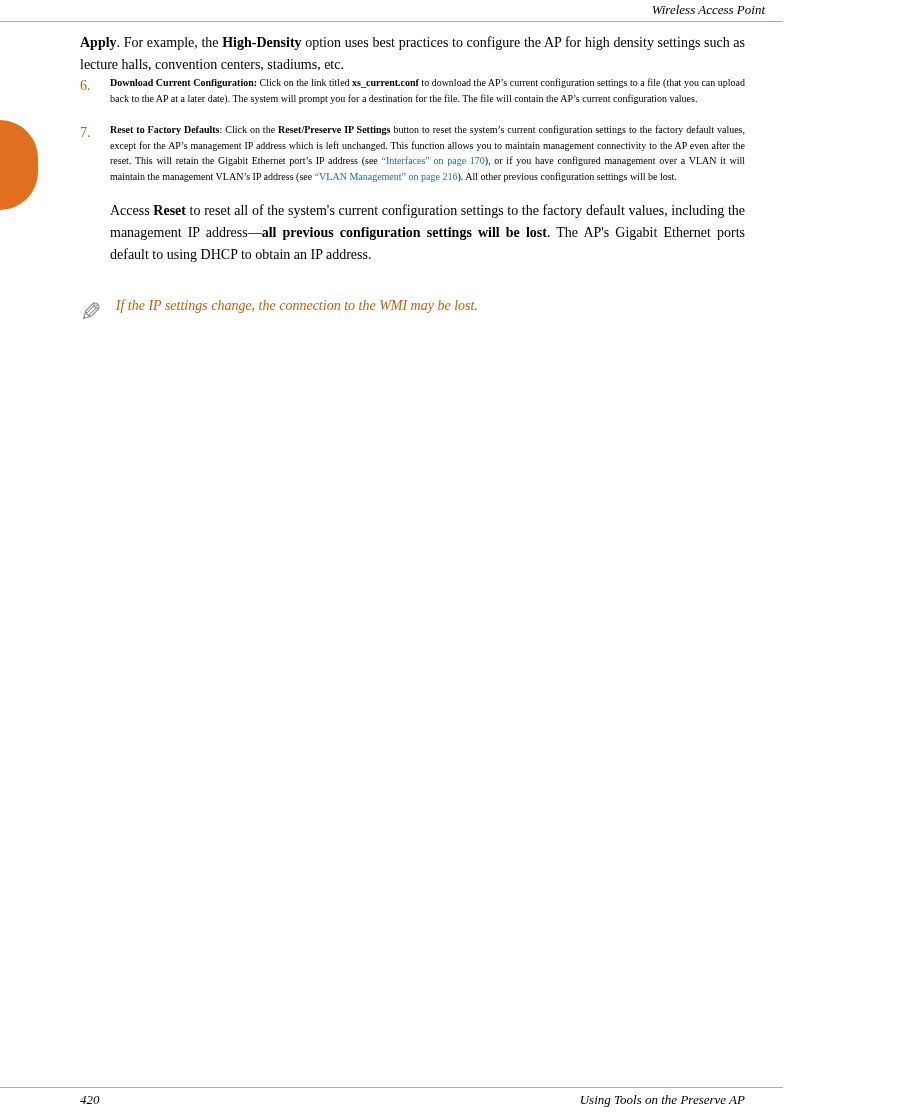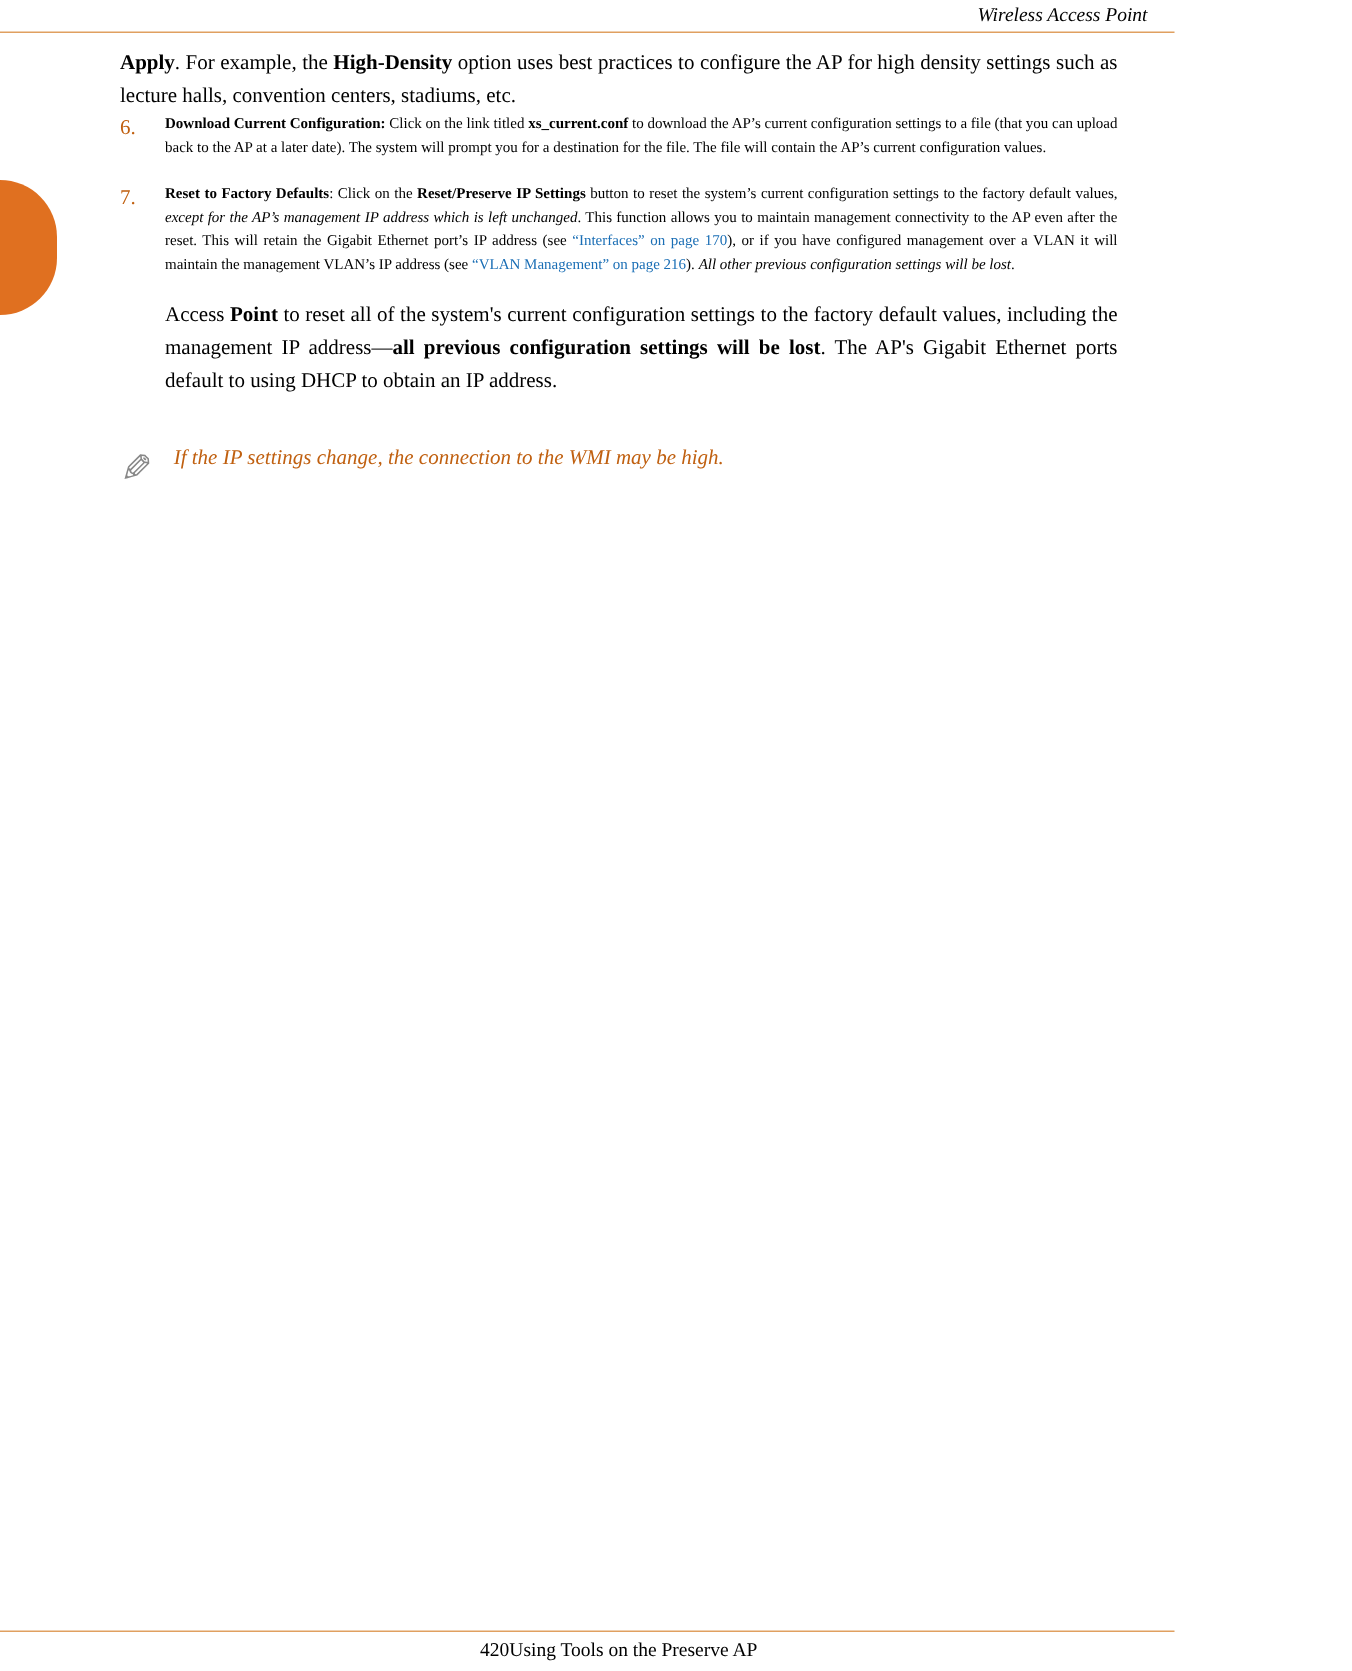"except for the AP’s management" .italic { font-style: italic -> none }
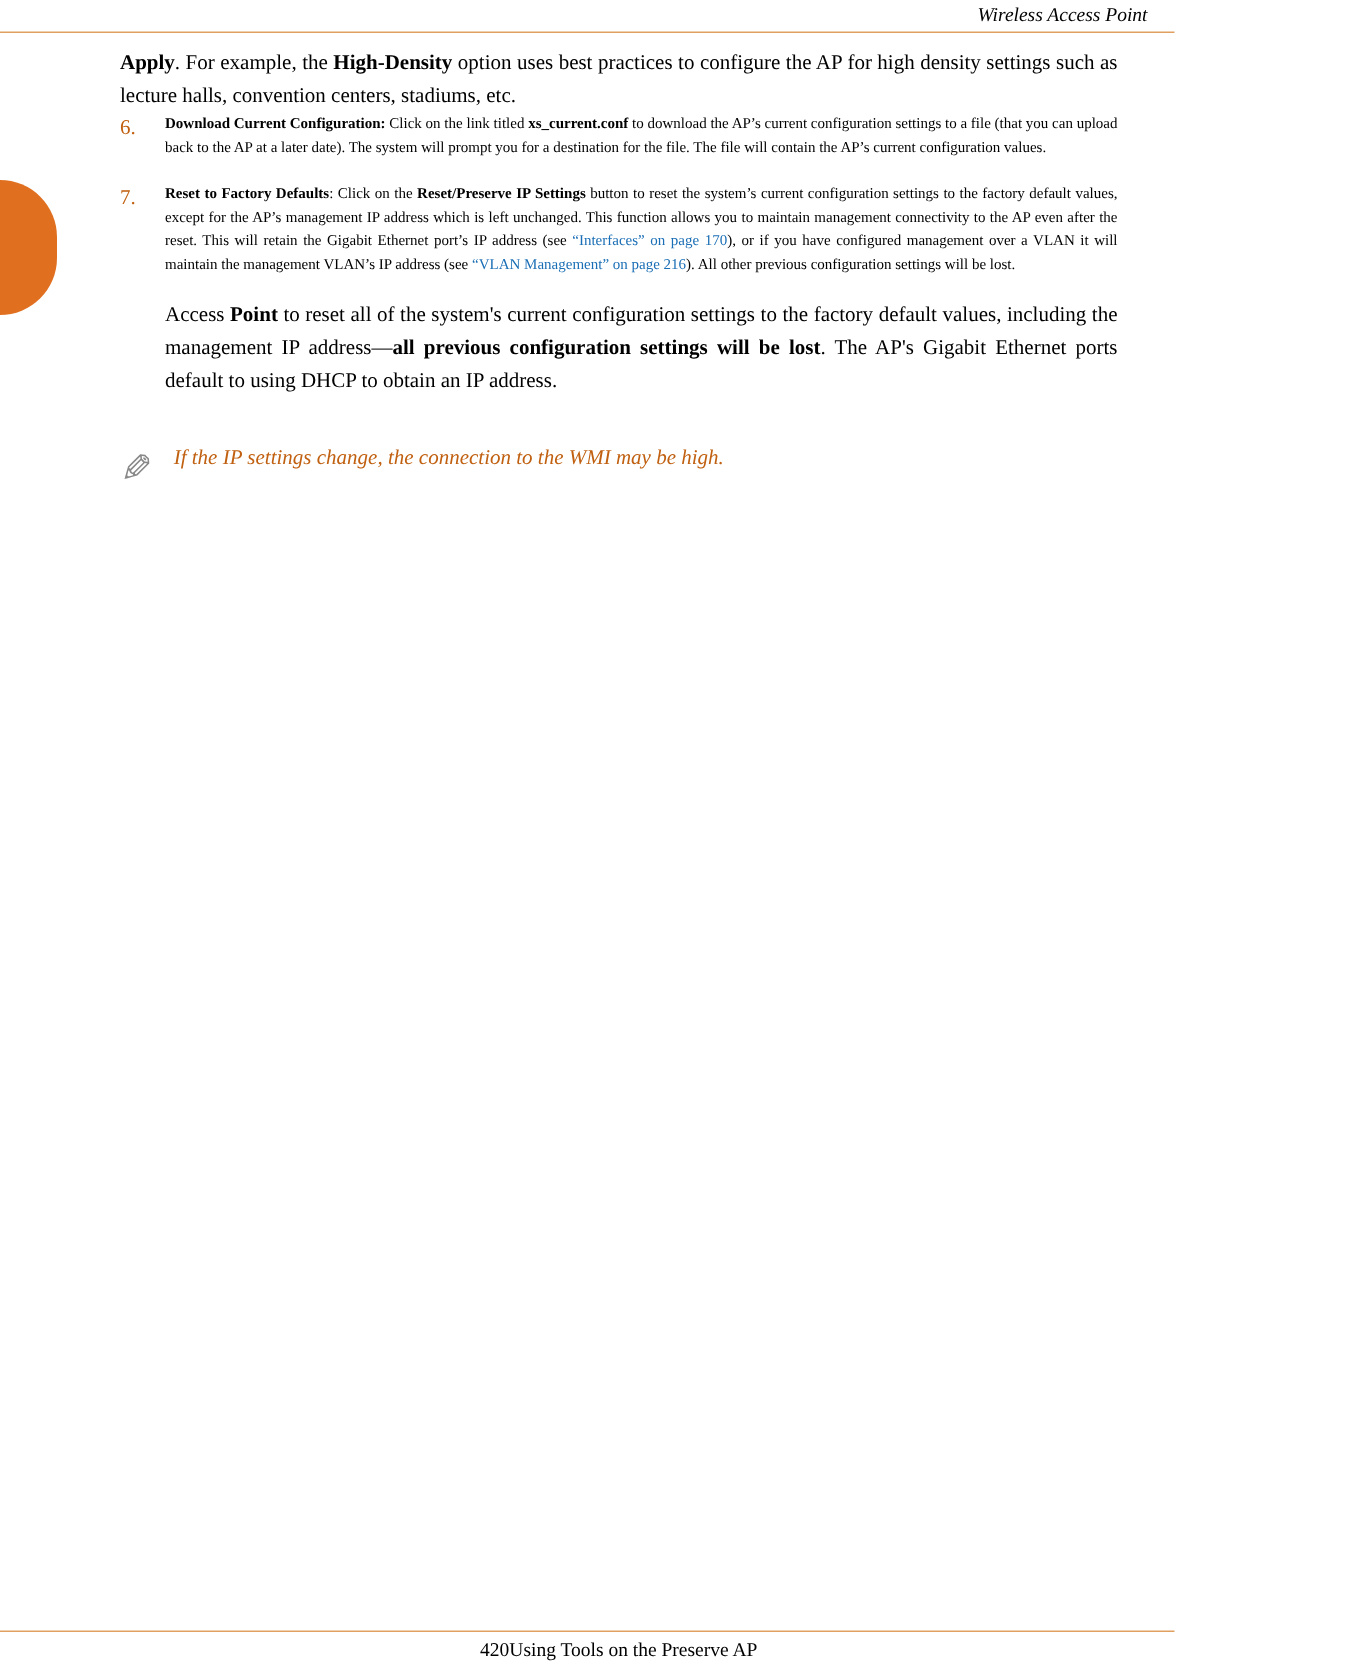"Point" span.bold { text: Point -> Reset }
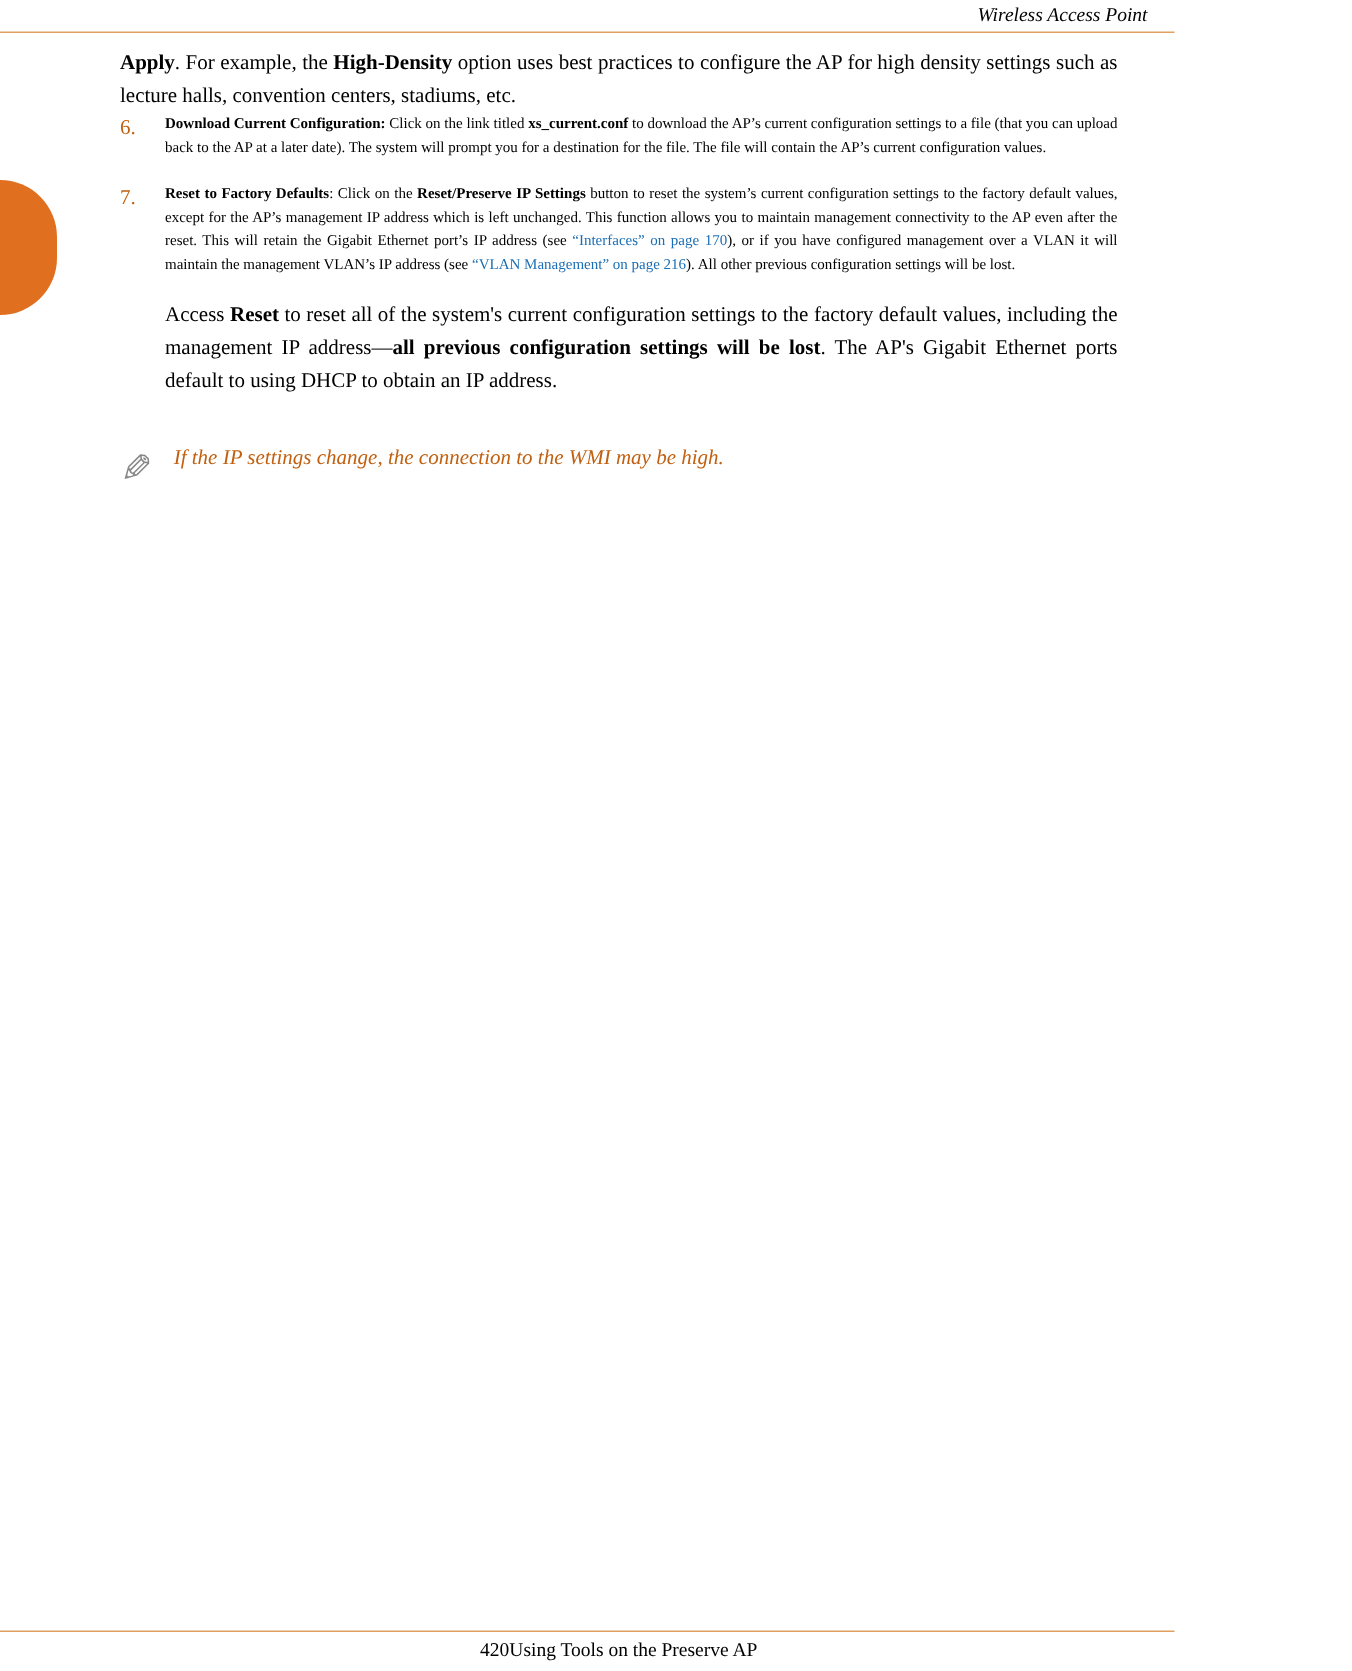"If the IP settings change," span.note-text { text: high -> lost }
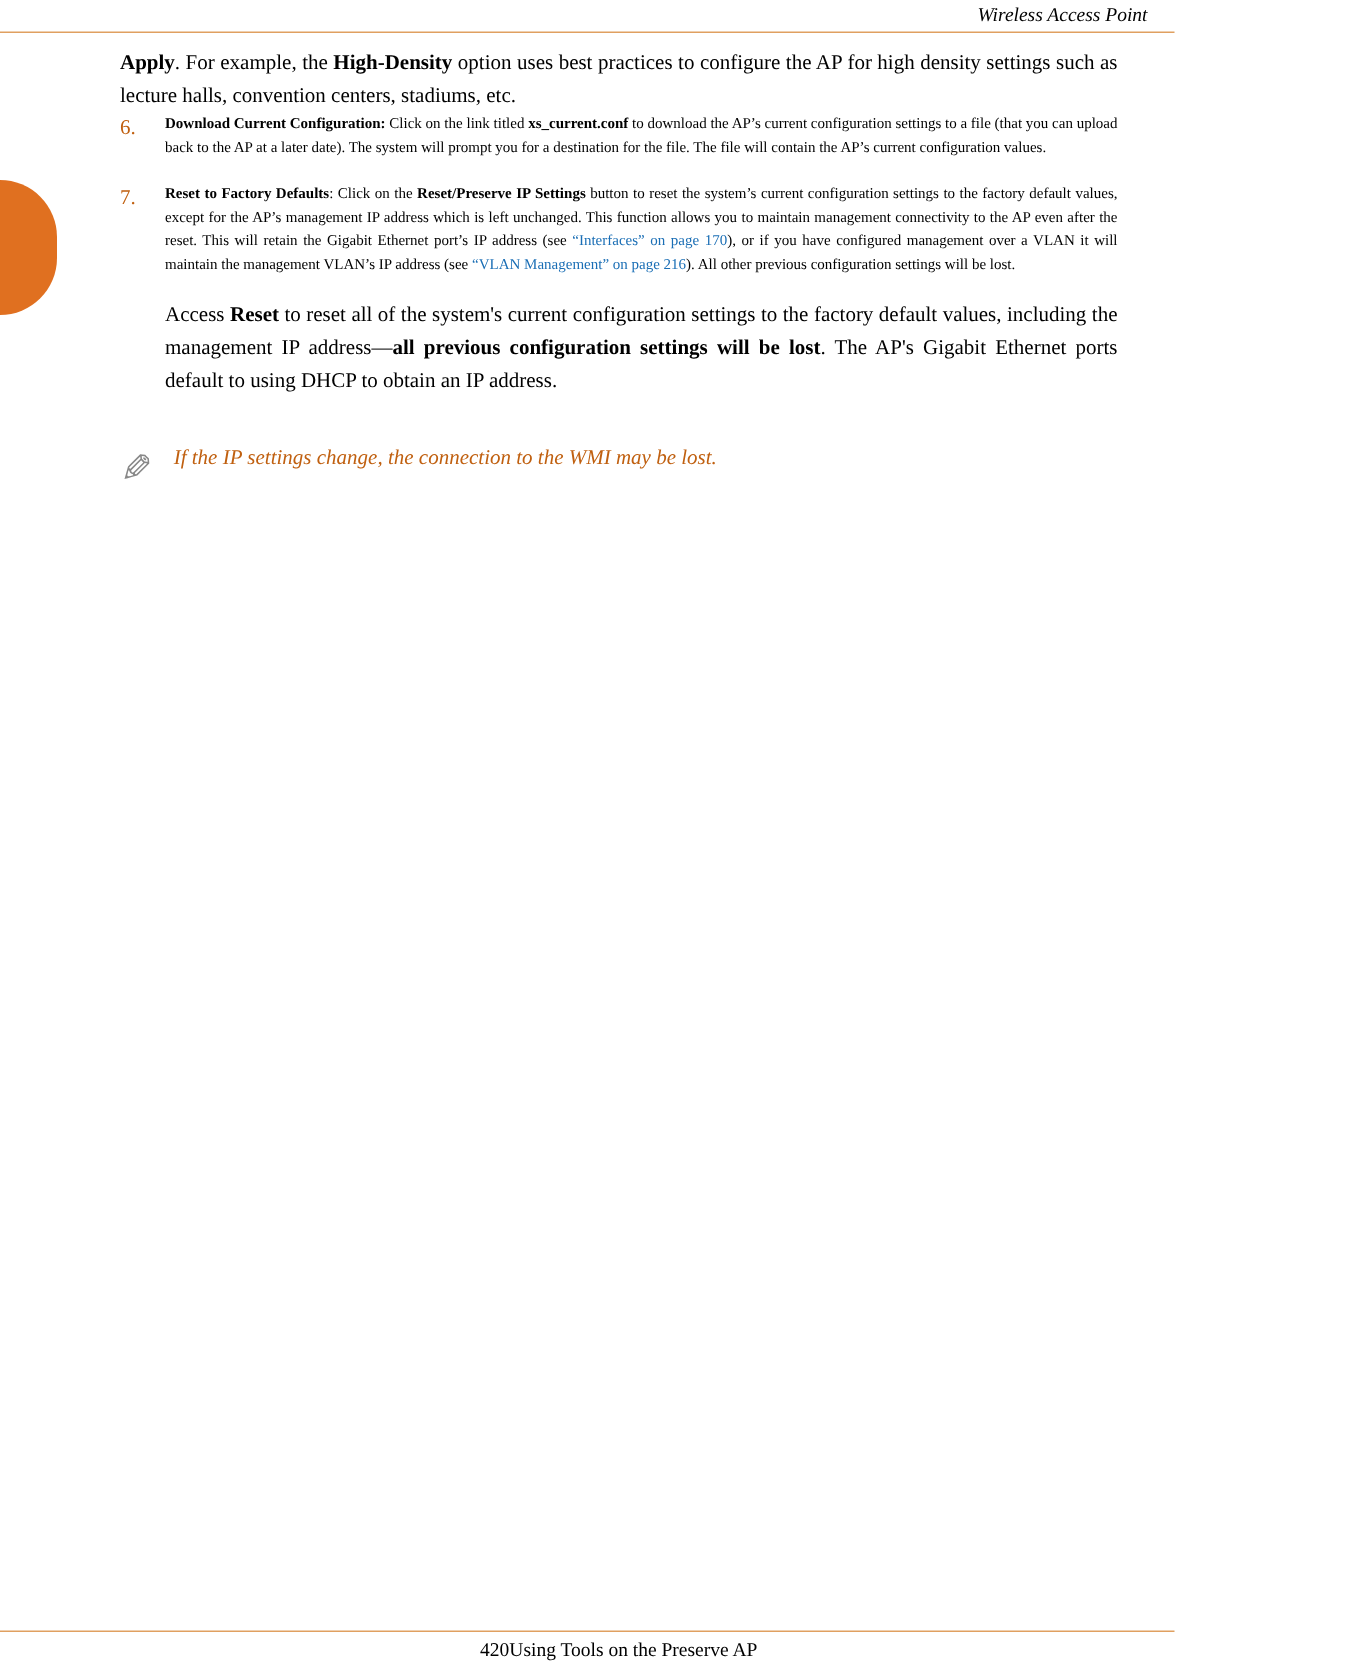"420" .footer-bar { font-style: none -> italic; justify-content: center -> space-between }
